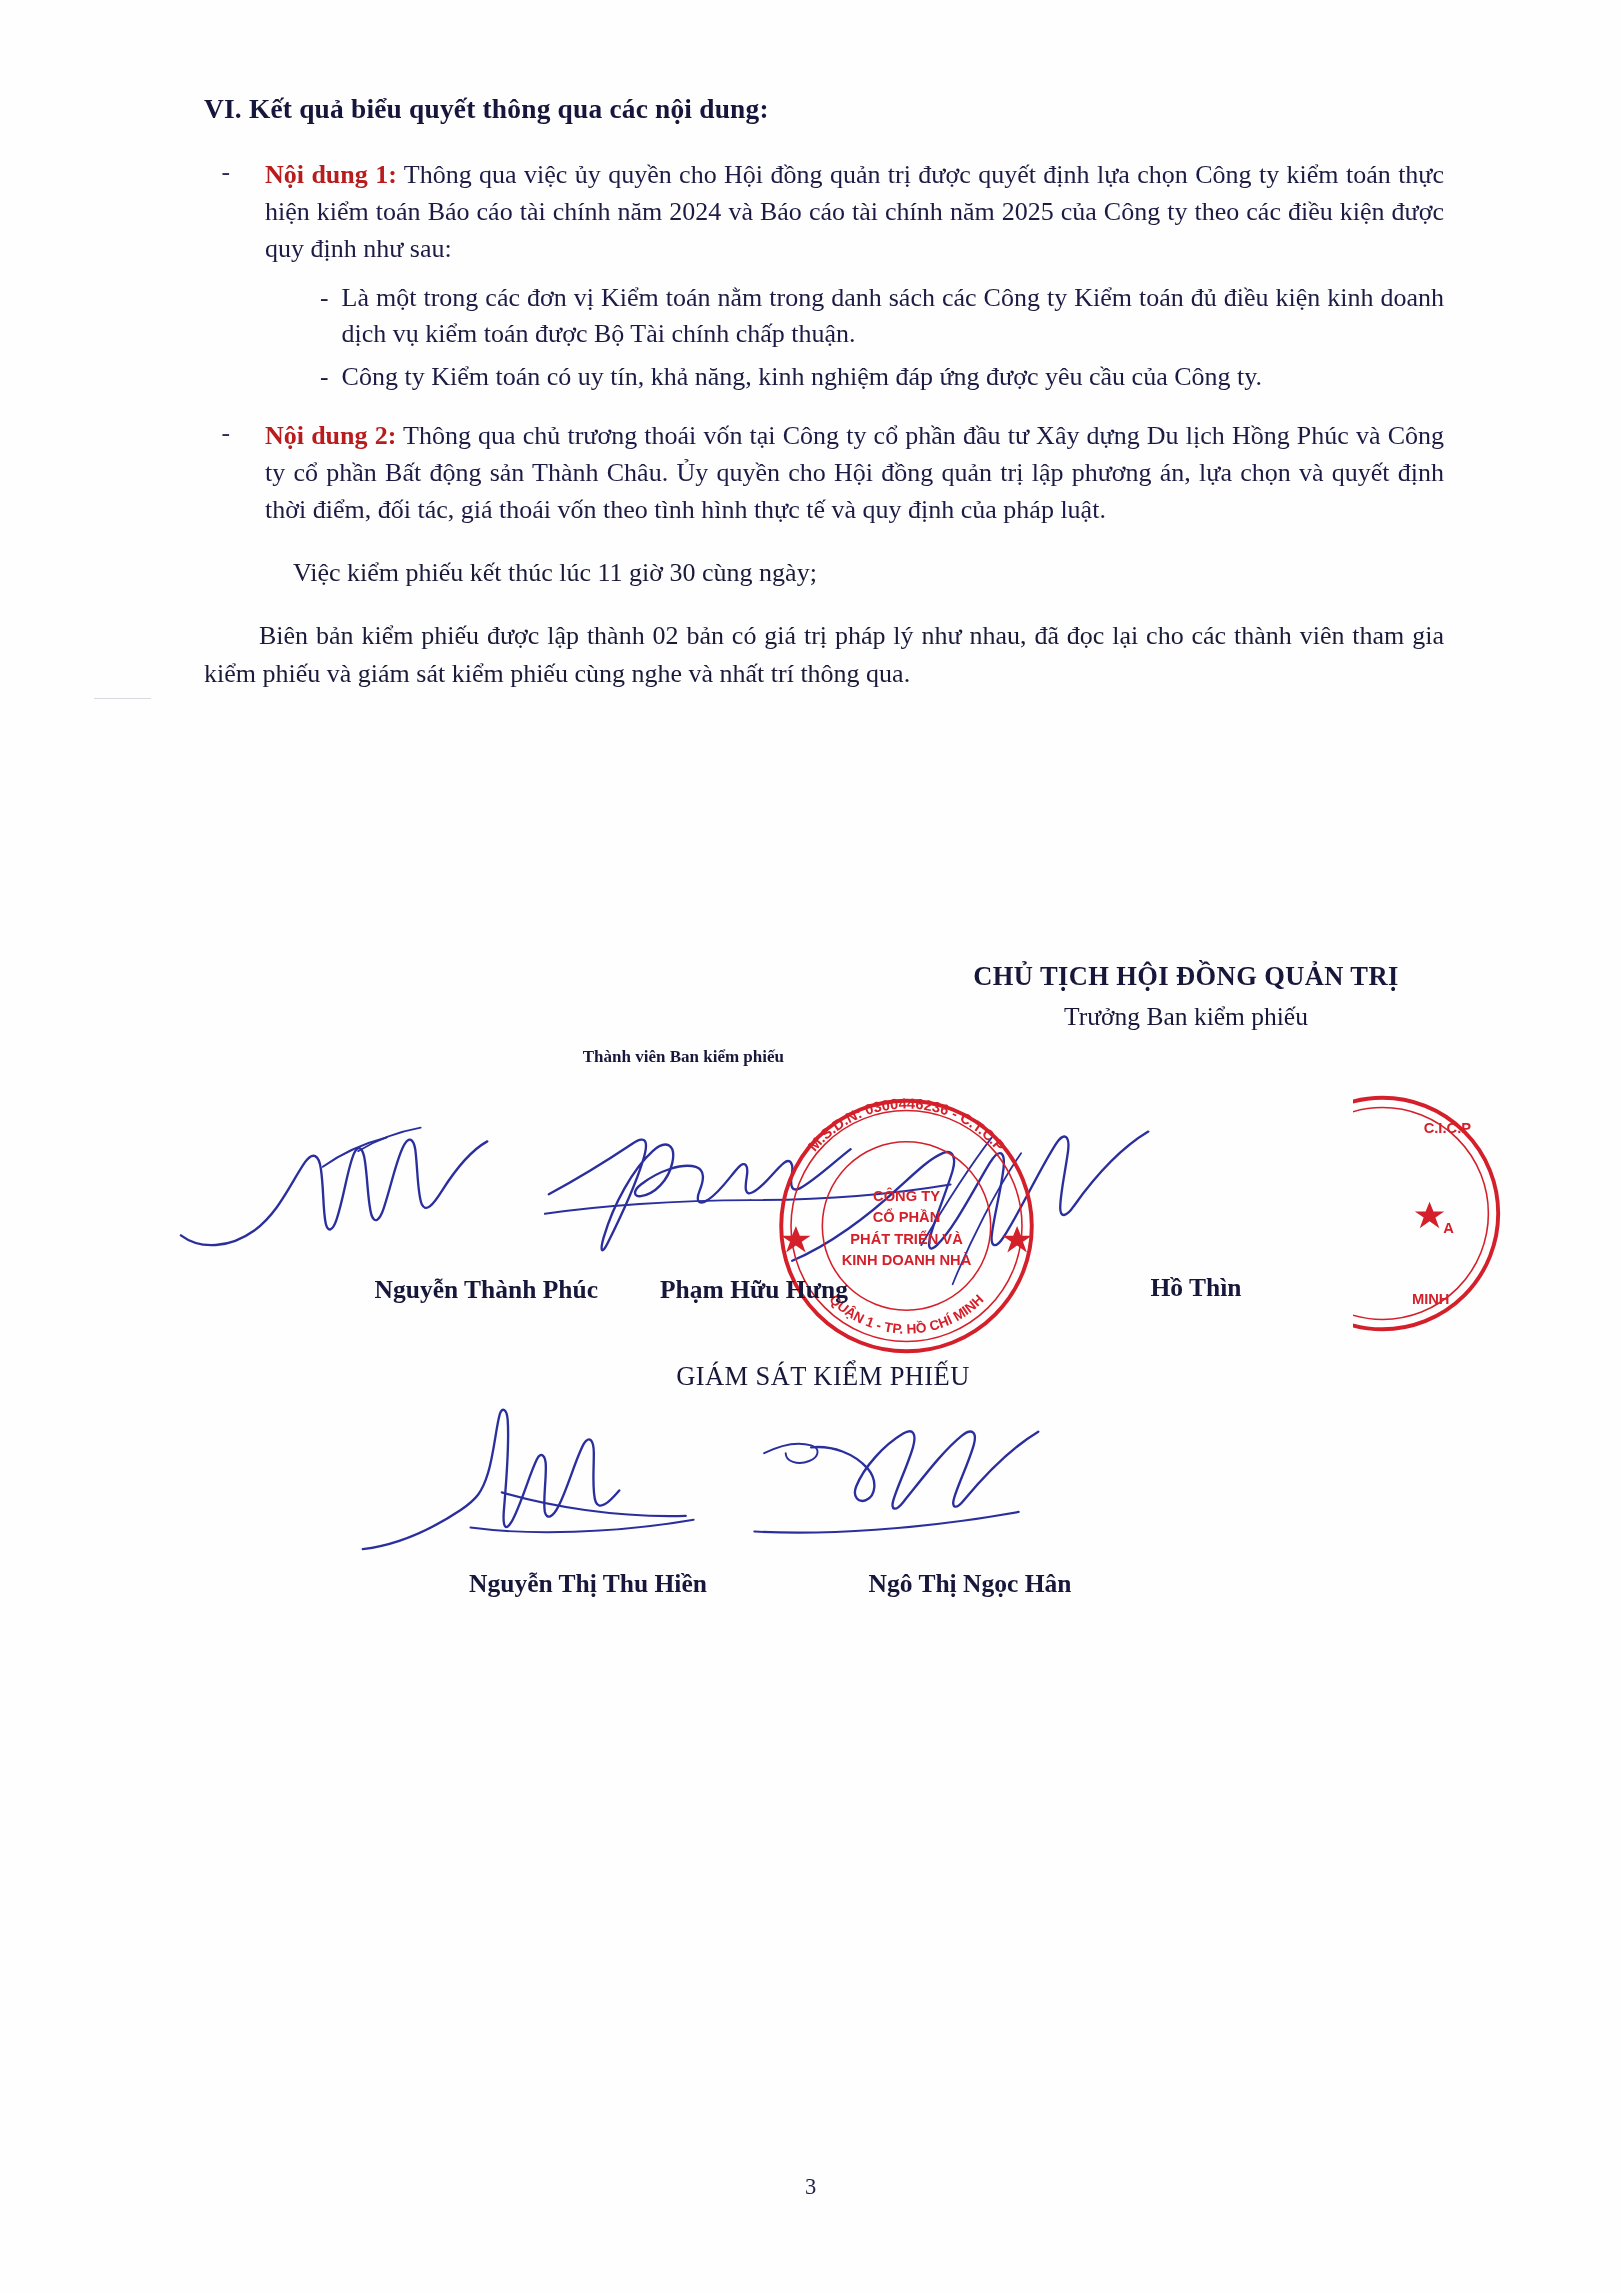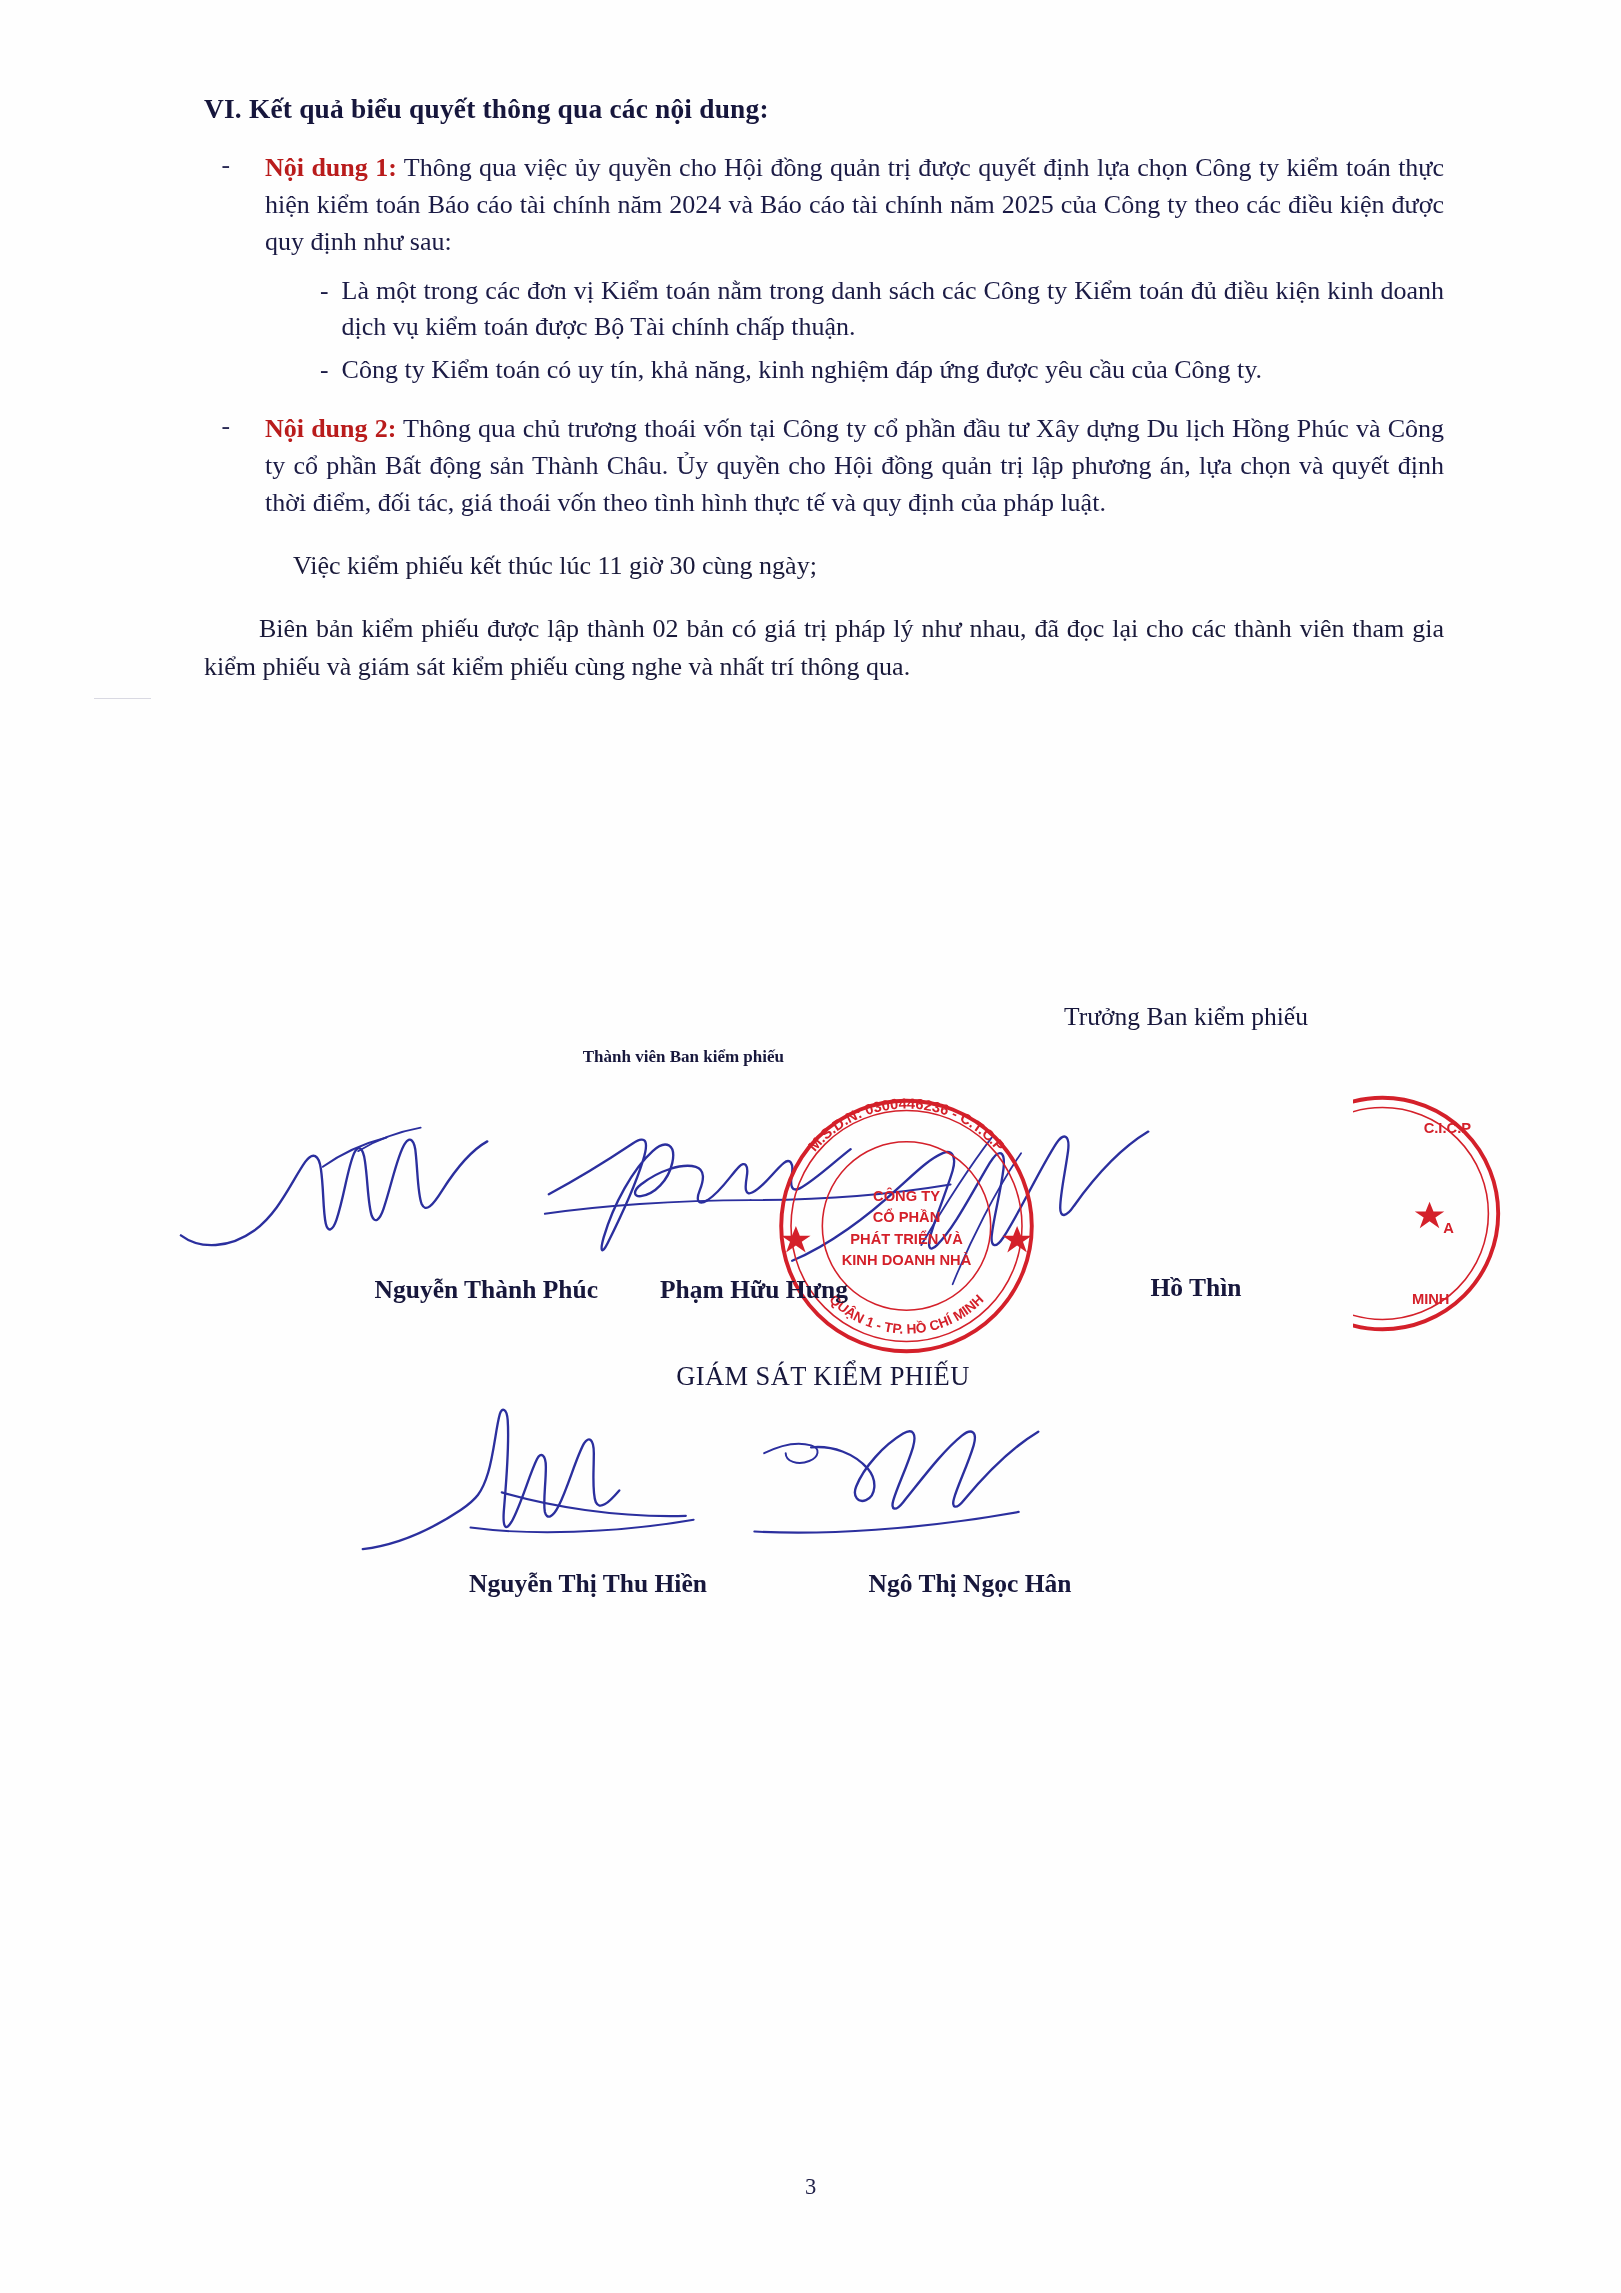"VI. Kết quả biểu quyết" .section-title { margin-bottom: 25px -> 32px }
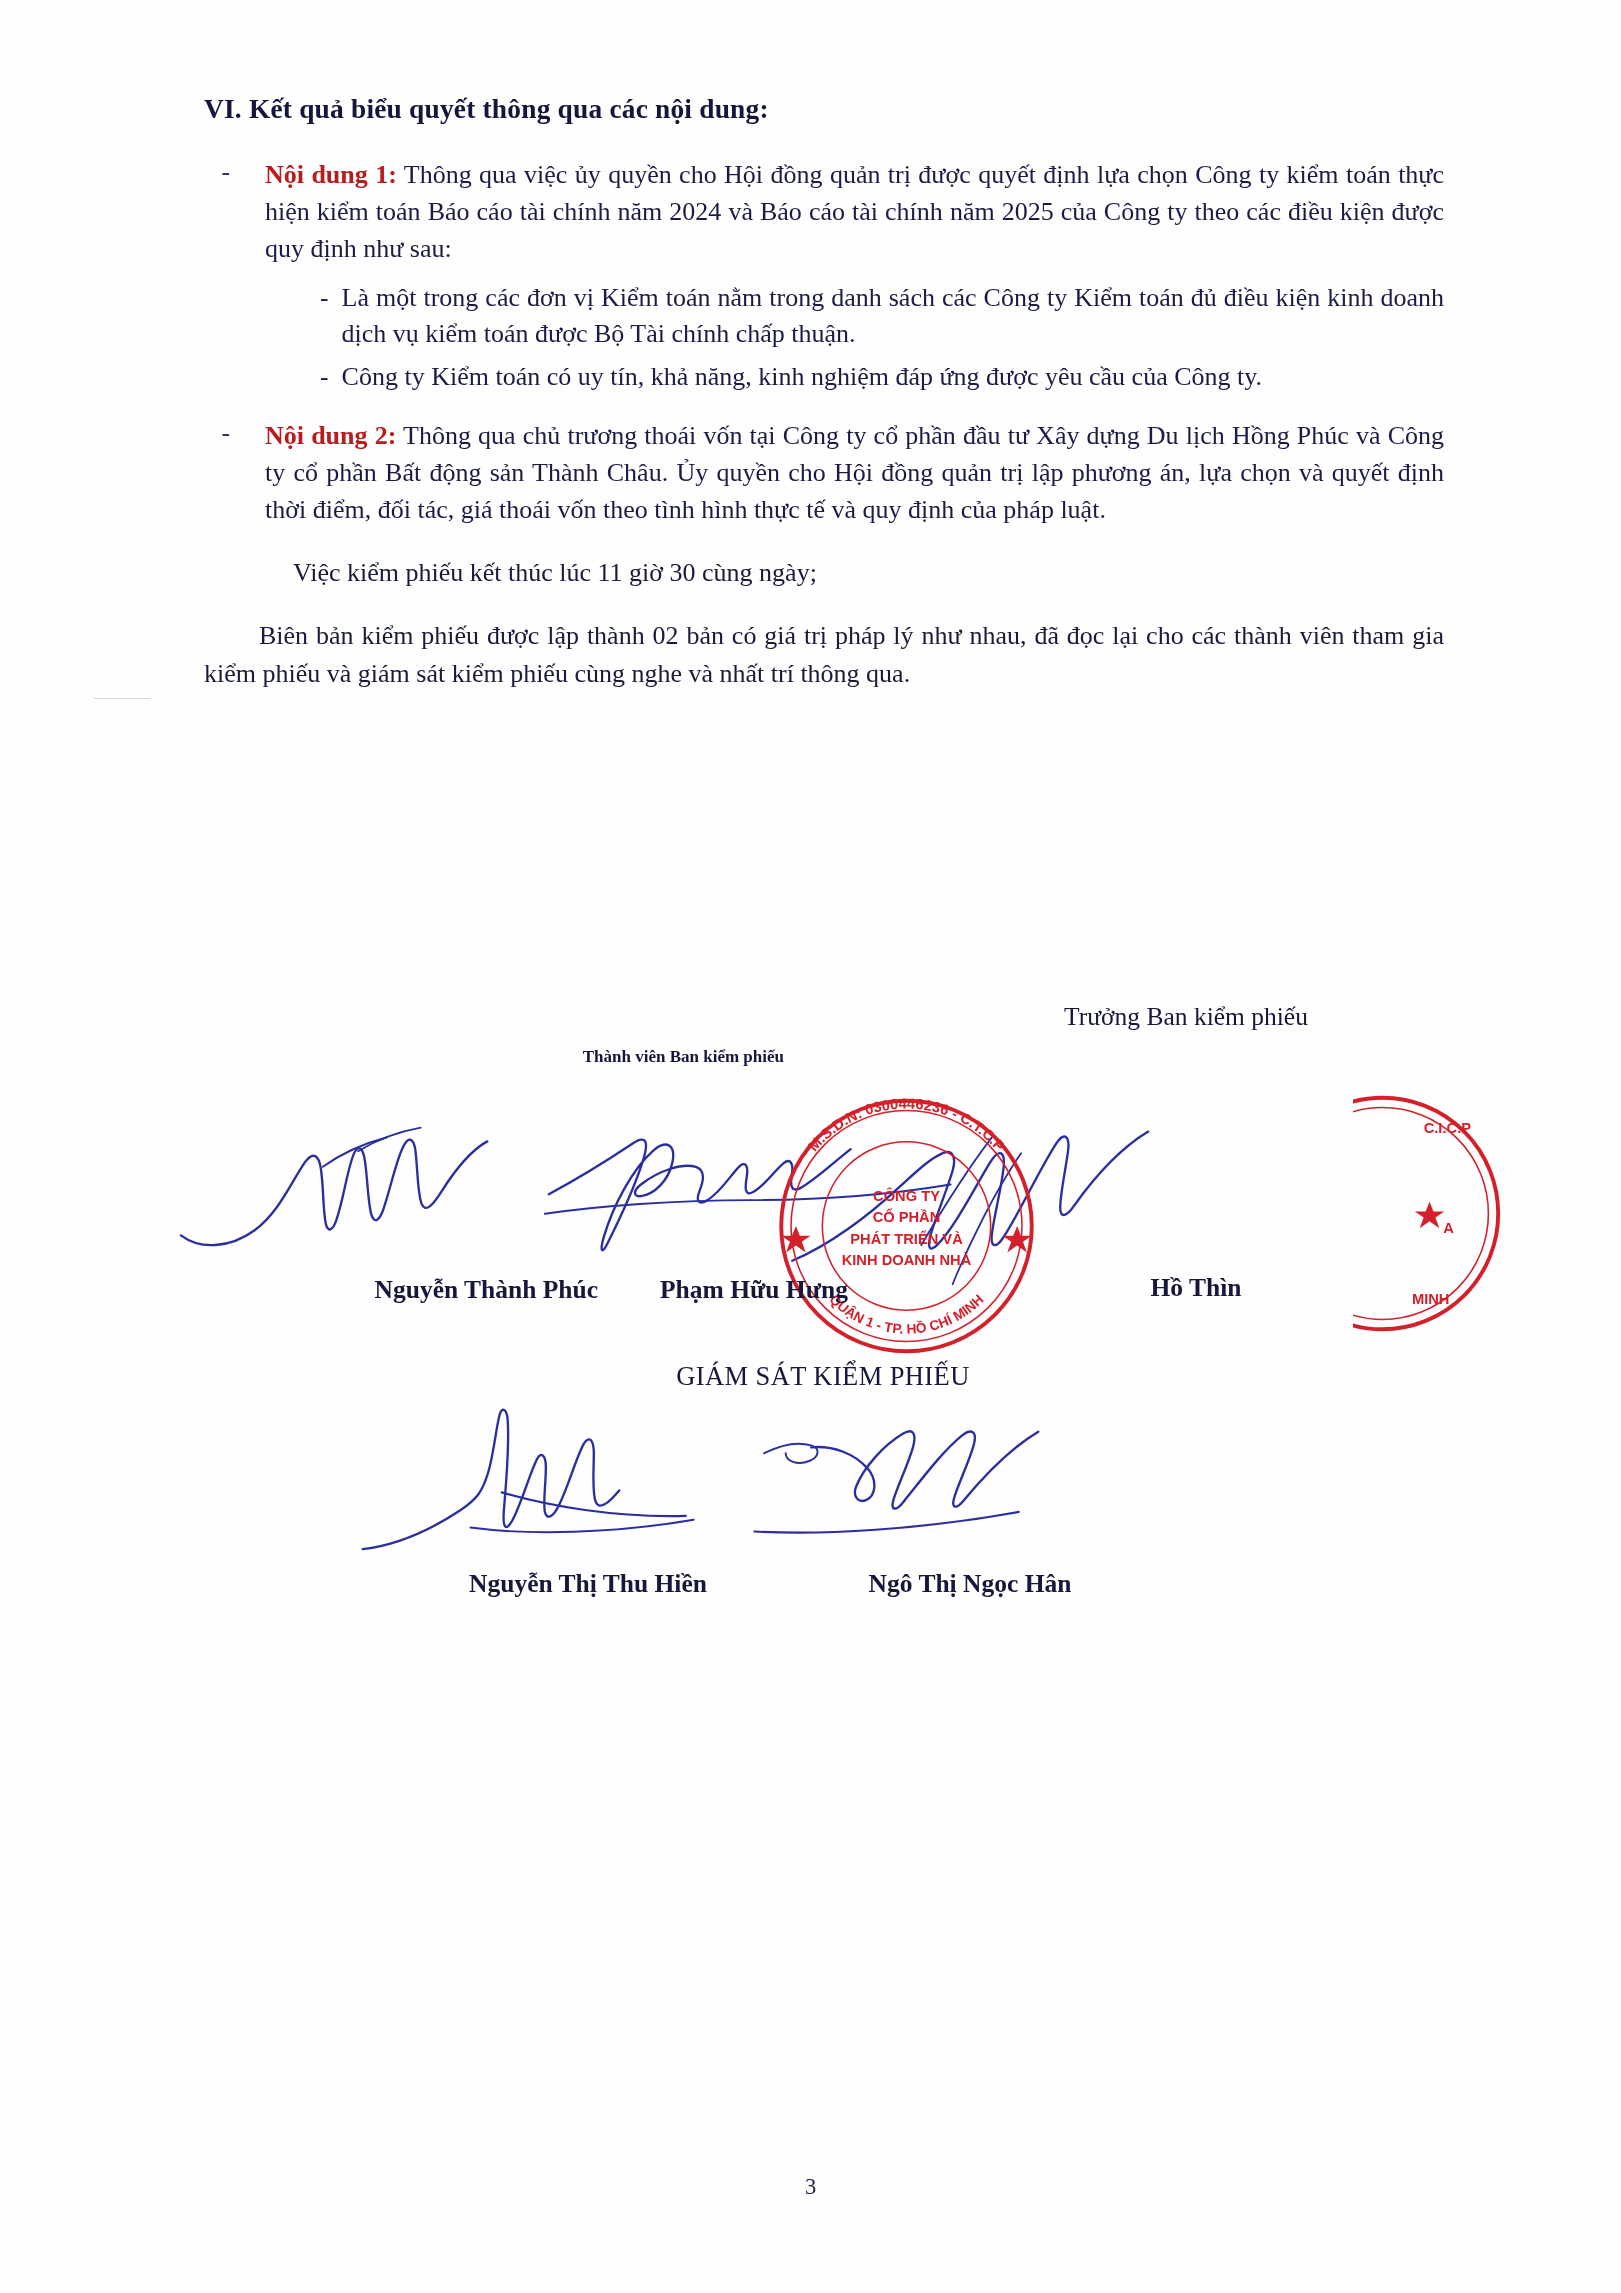"CHỦ TỊCH HỘI ĐỒNG QUẢN" div.sig-title-chair { html: none -> <div>CHỦ TỊCH HỘI ĐỒNG QUẢN TRỊ</div> }
